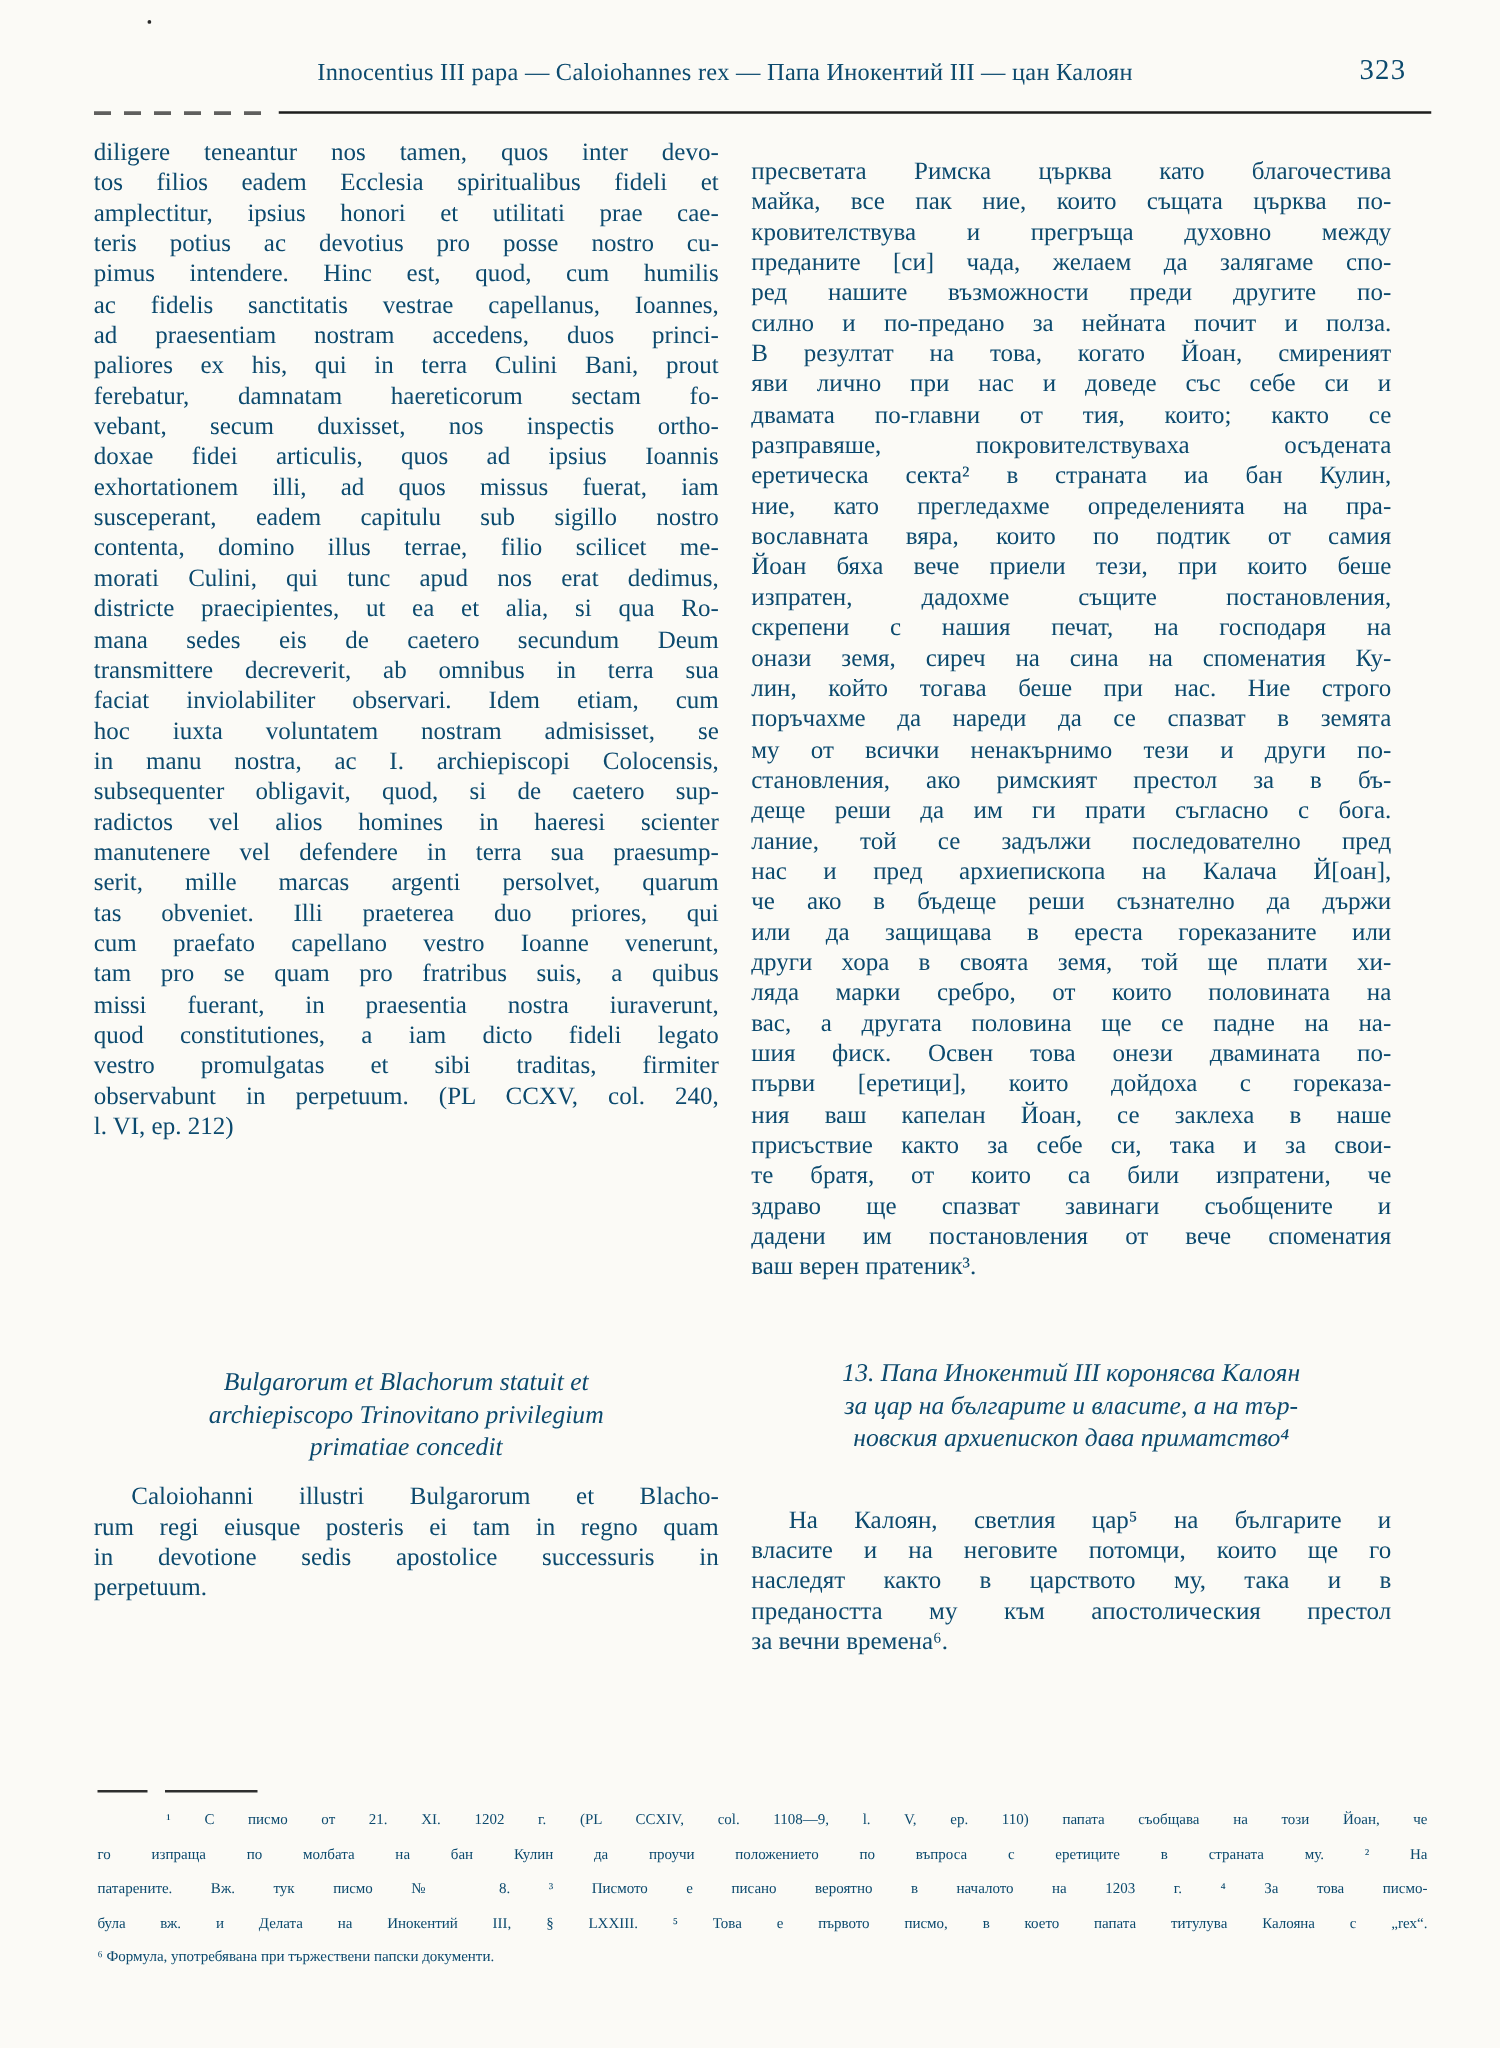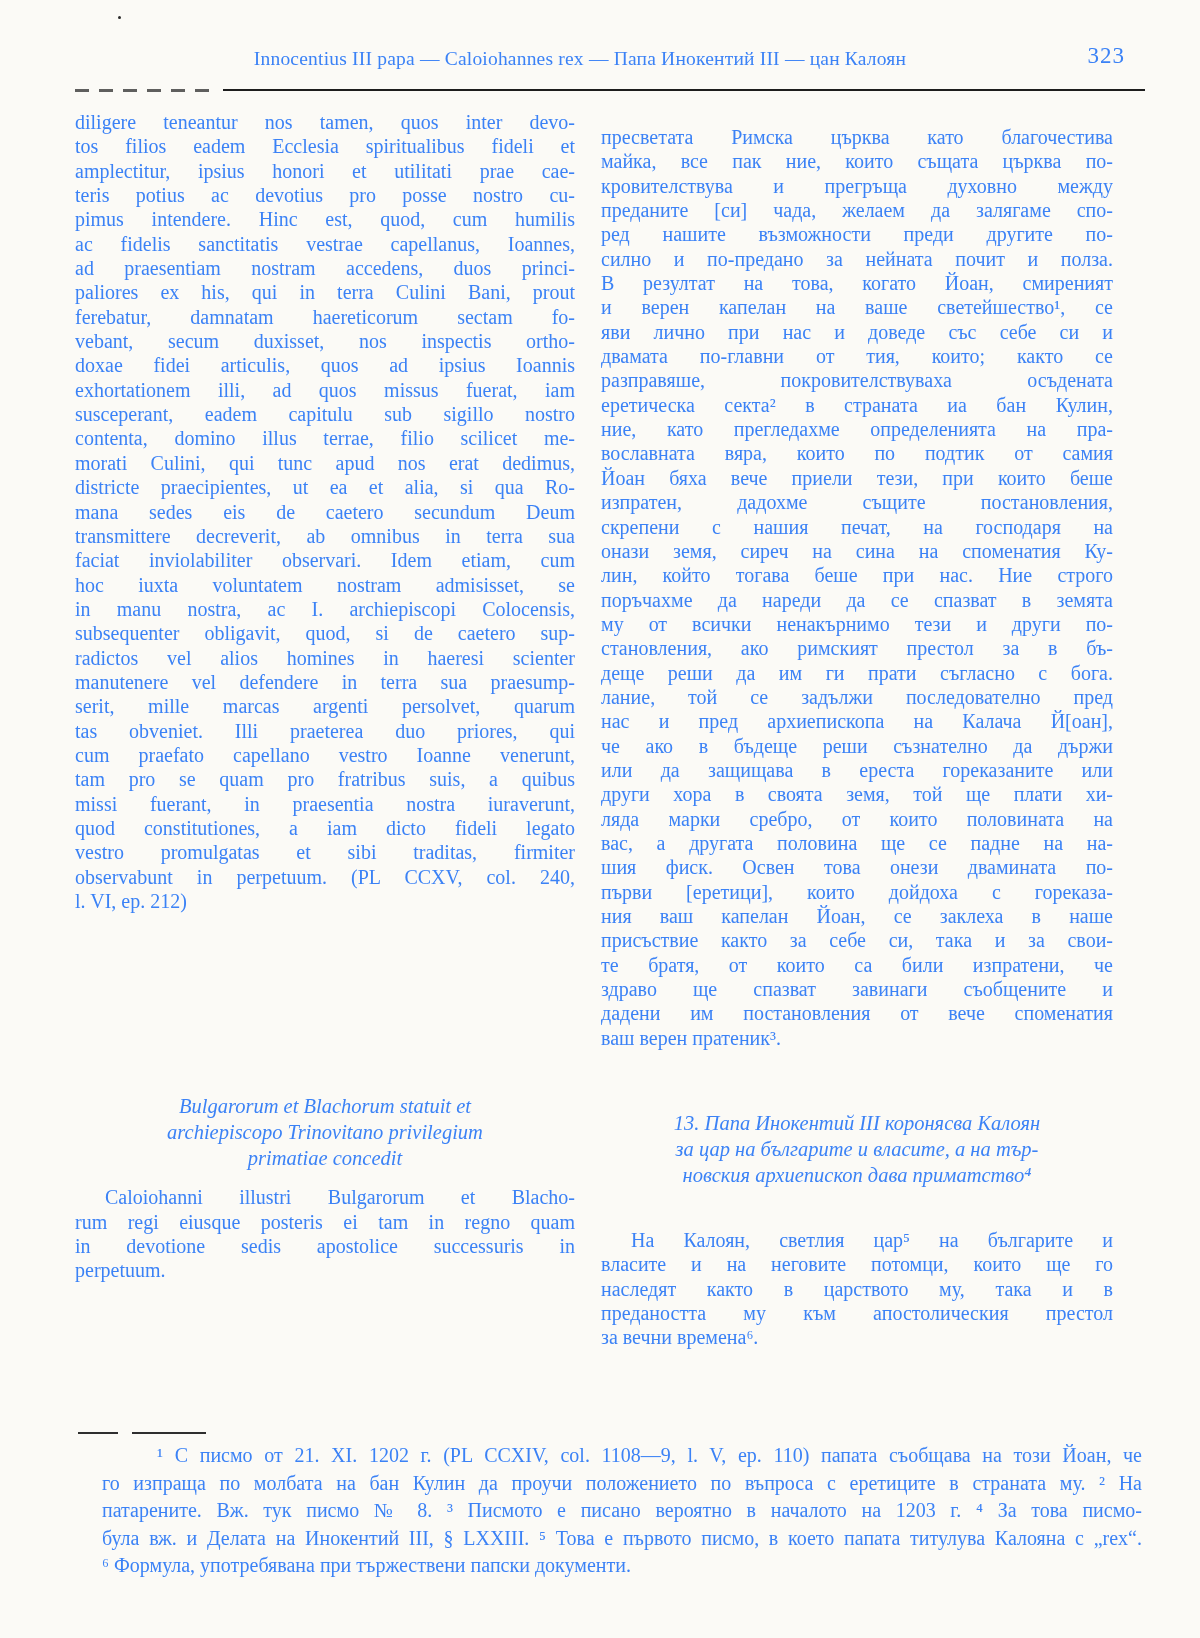"Innocentius III papa — Caloiohannes" .page { color: #3b82f6 -> #0c4a6e }
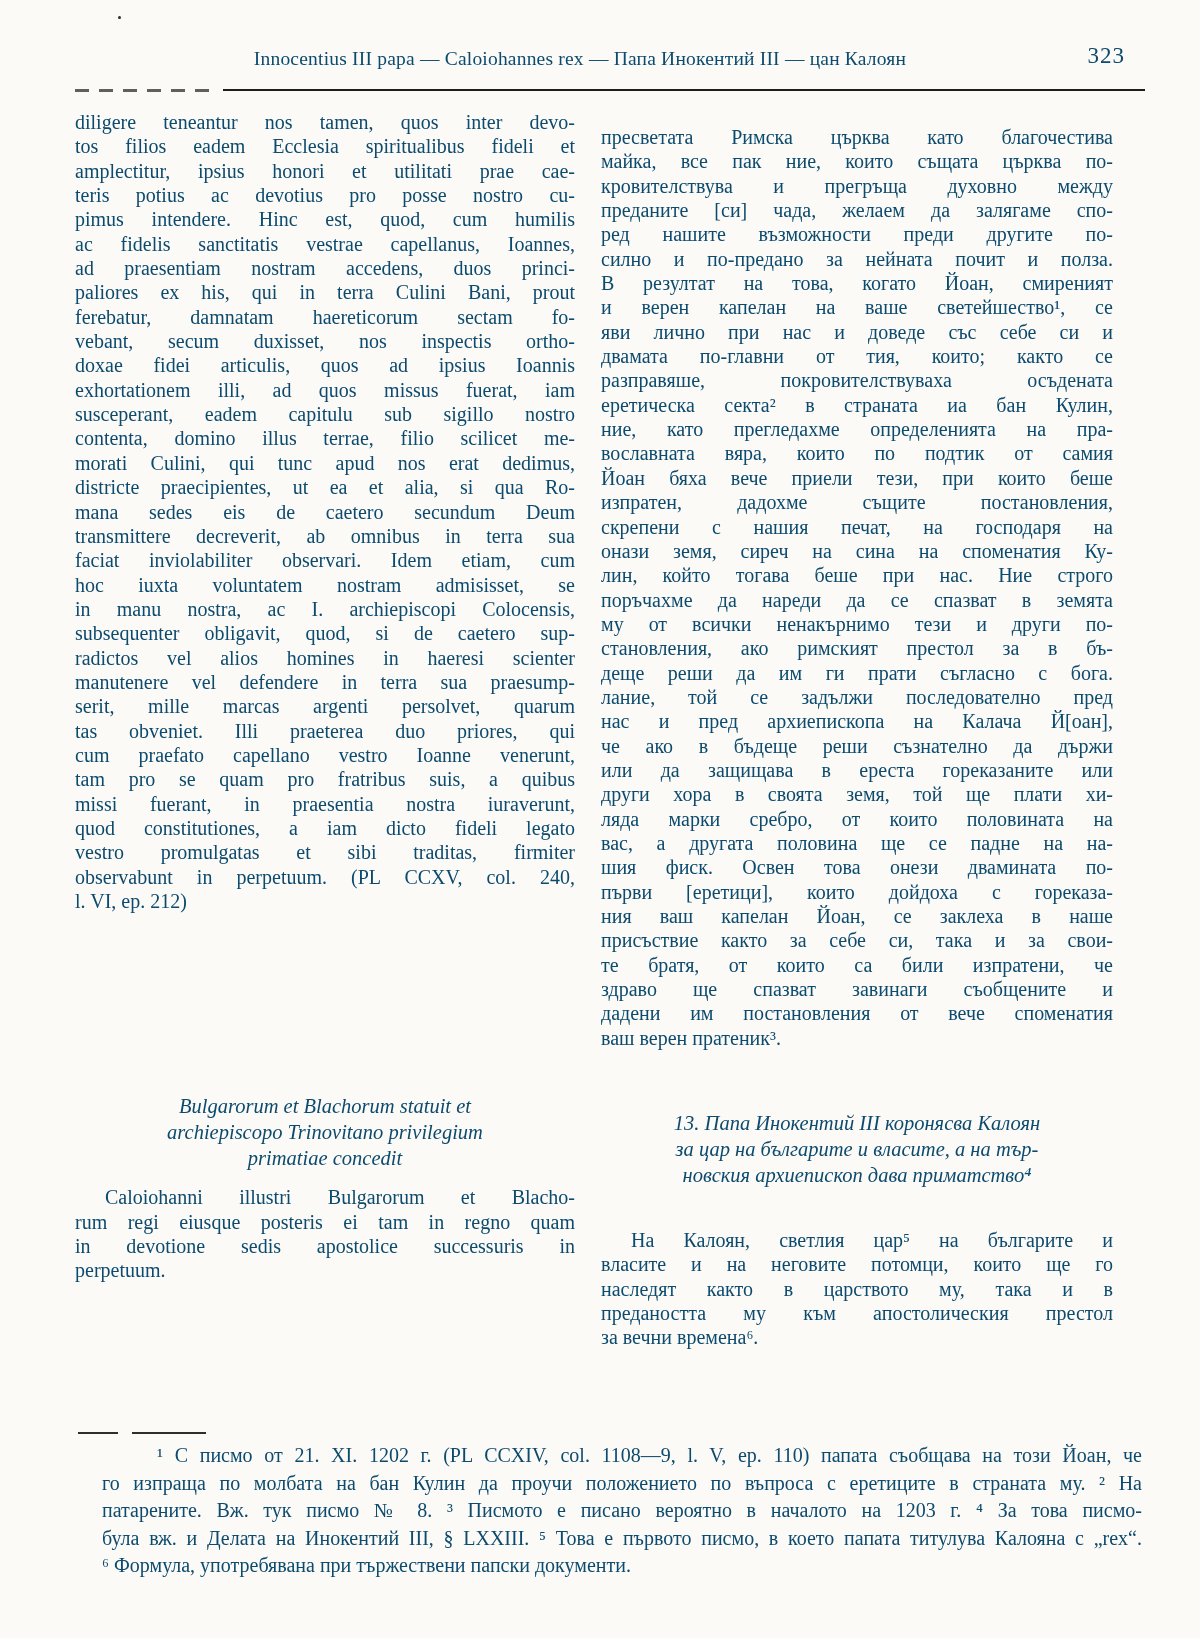"и верен капелан на ваше" div.tline { html: <div>и верен капелан на ваше светейшество¹, се</div> -> none }
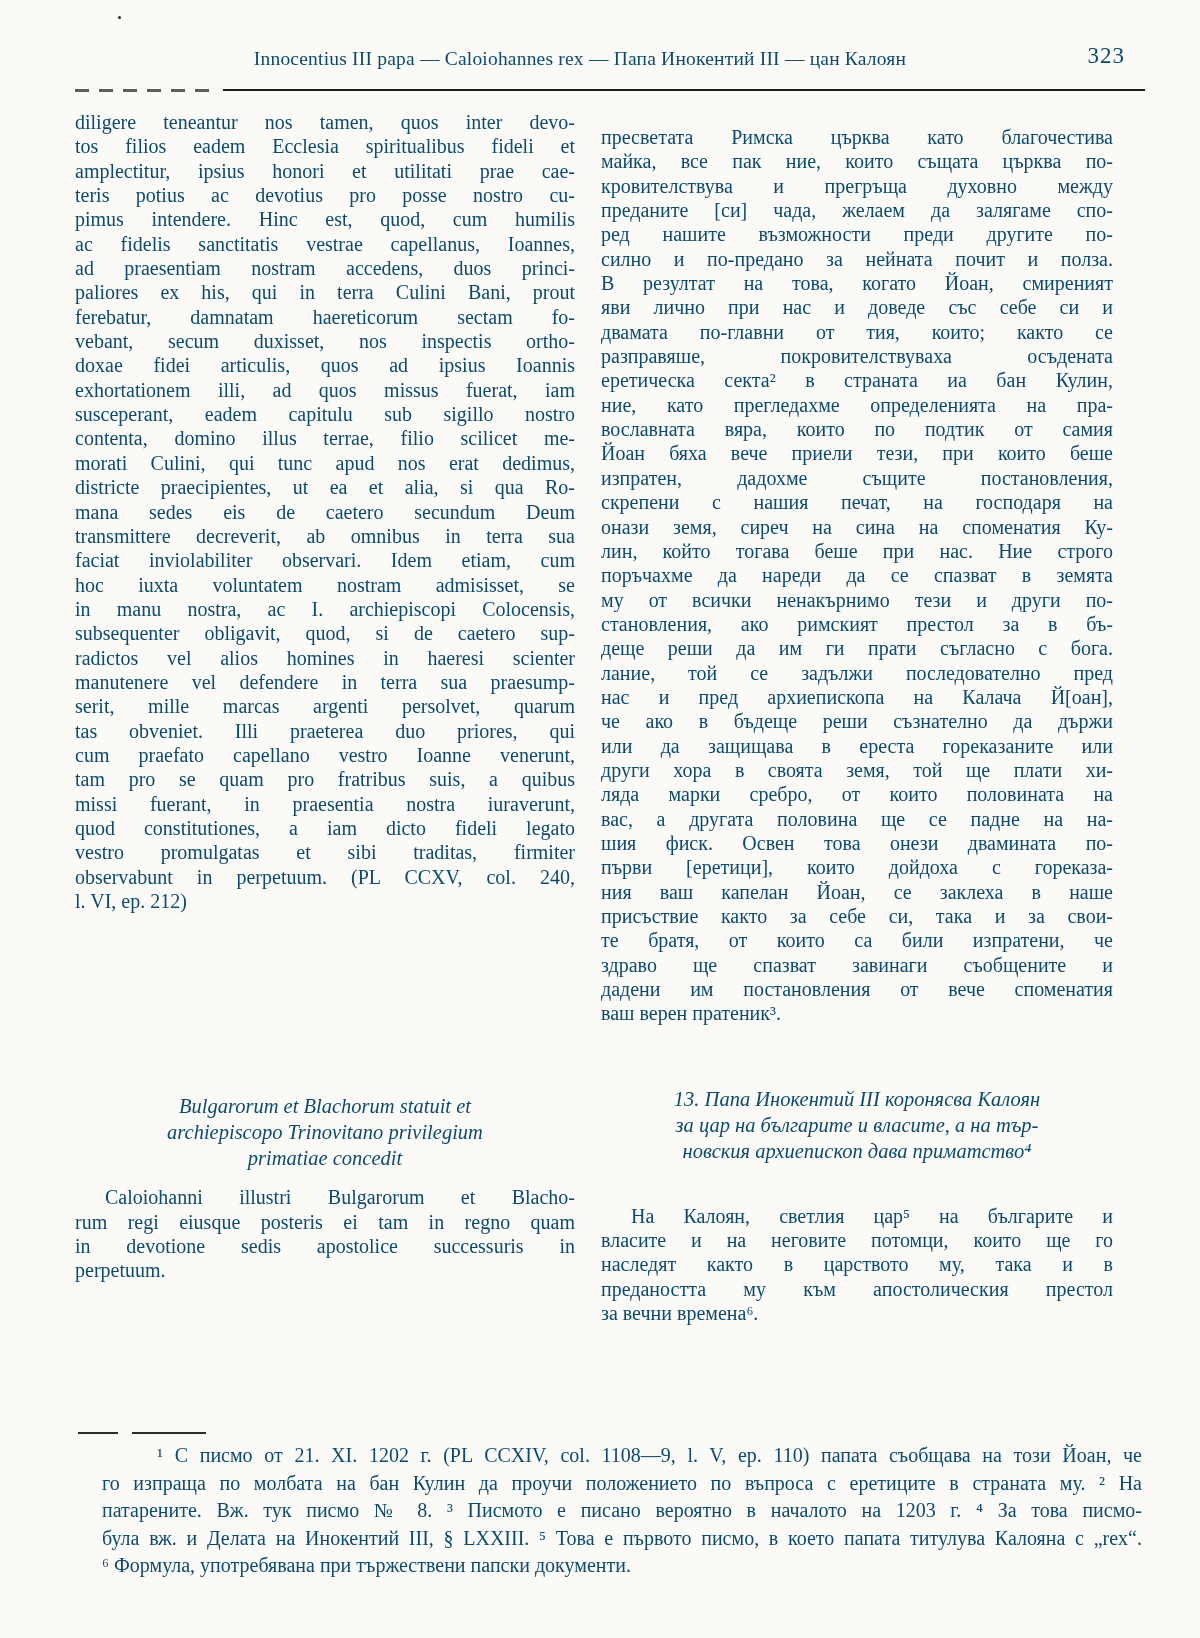"¹ С писмо от 21." .fn-text { font-size: 20px -> 12px; margin-left: 24px -> none }
